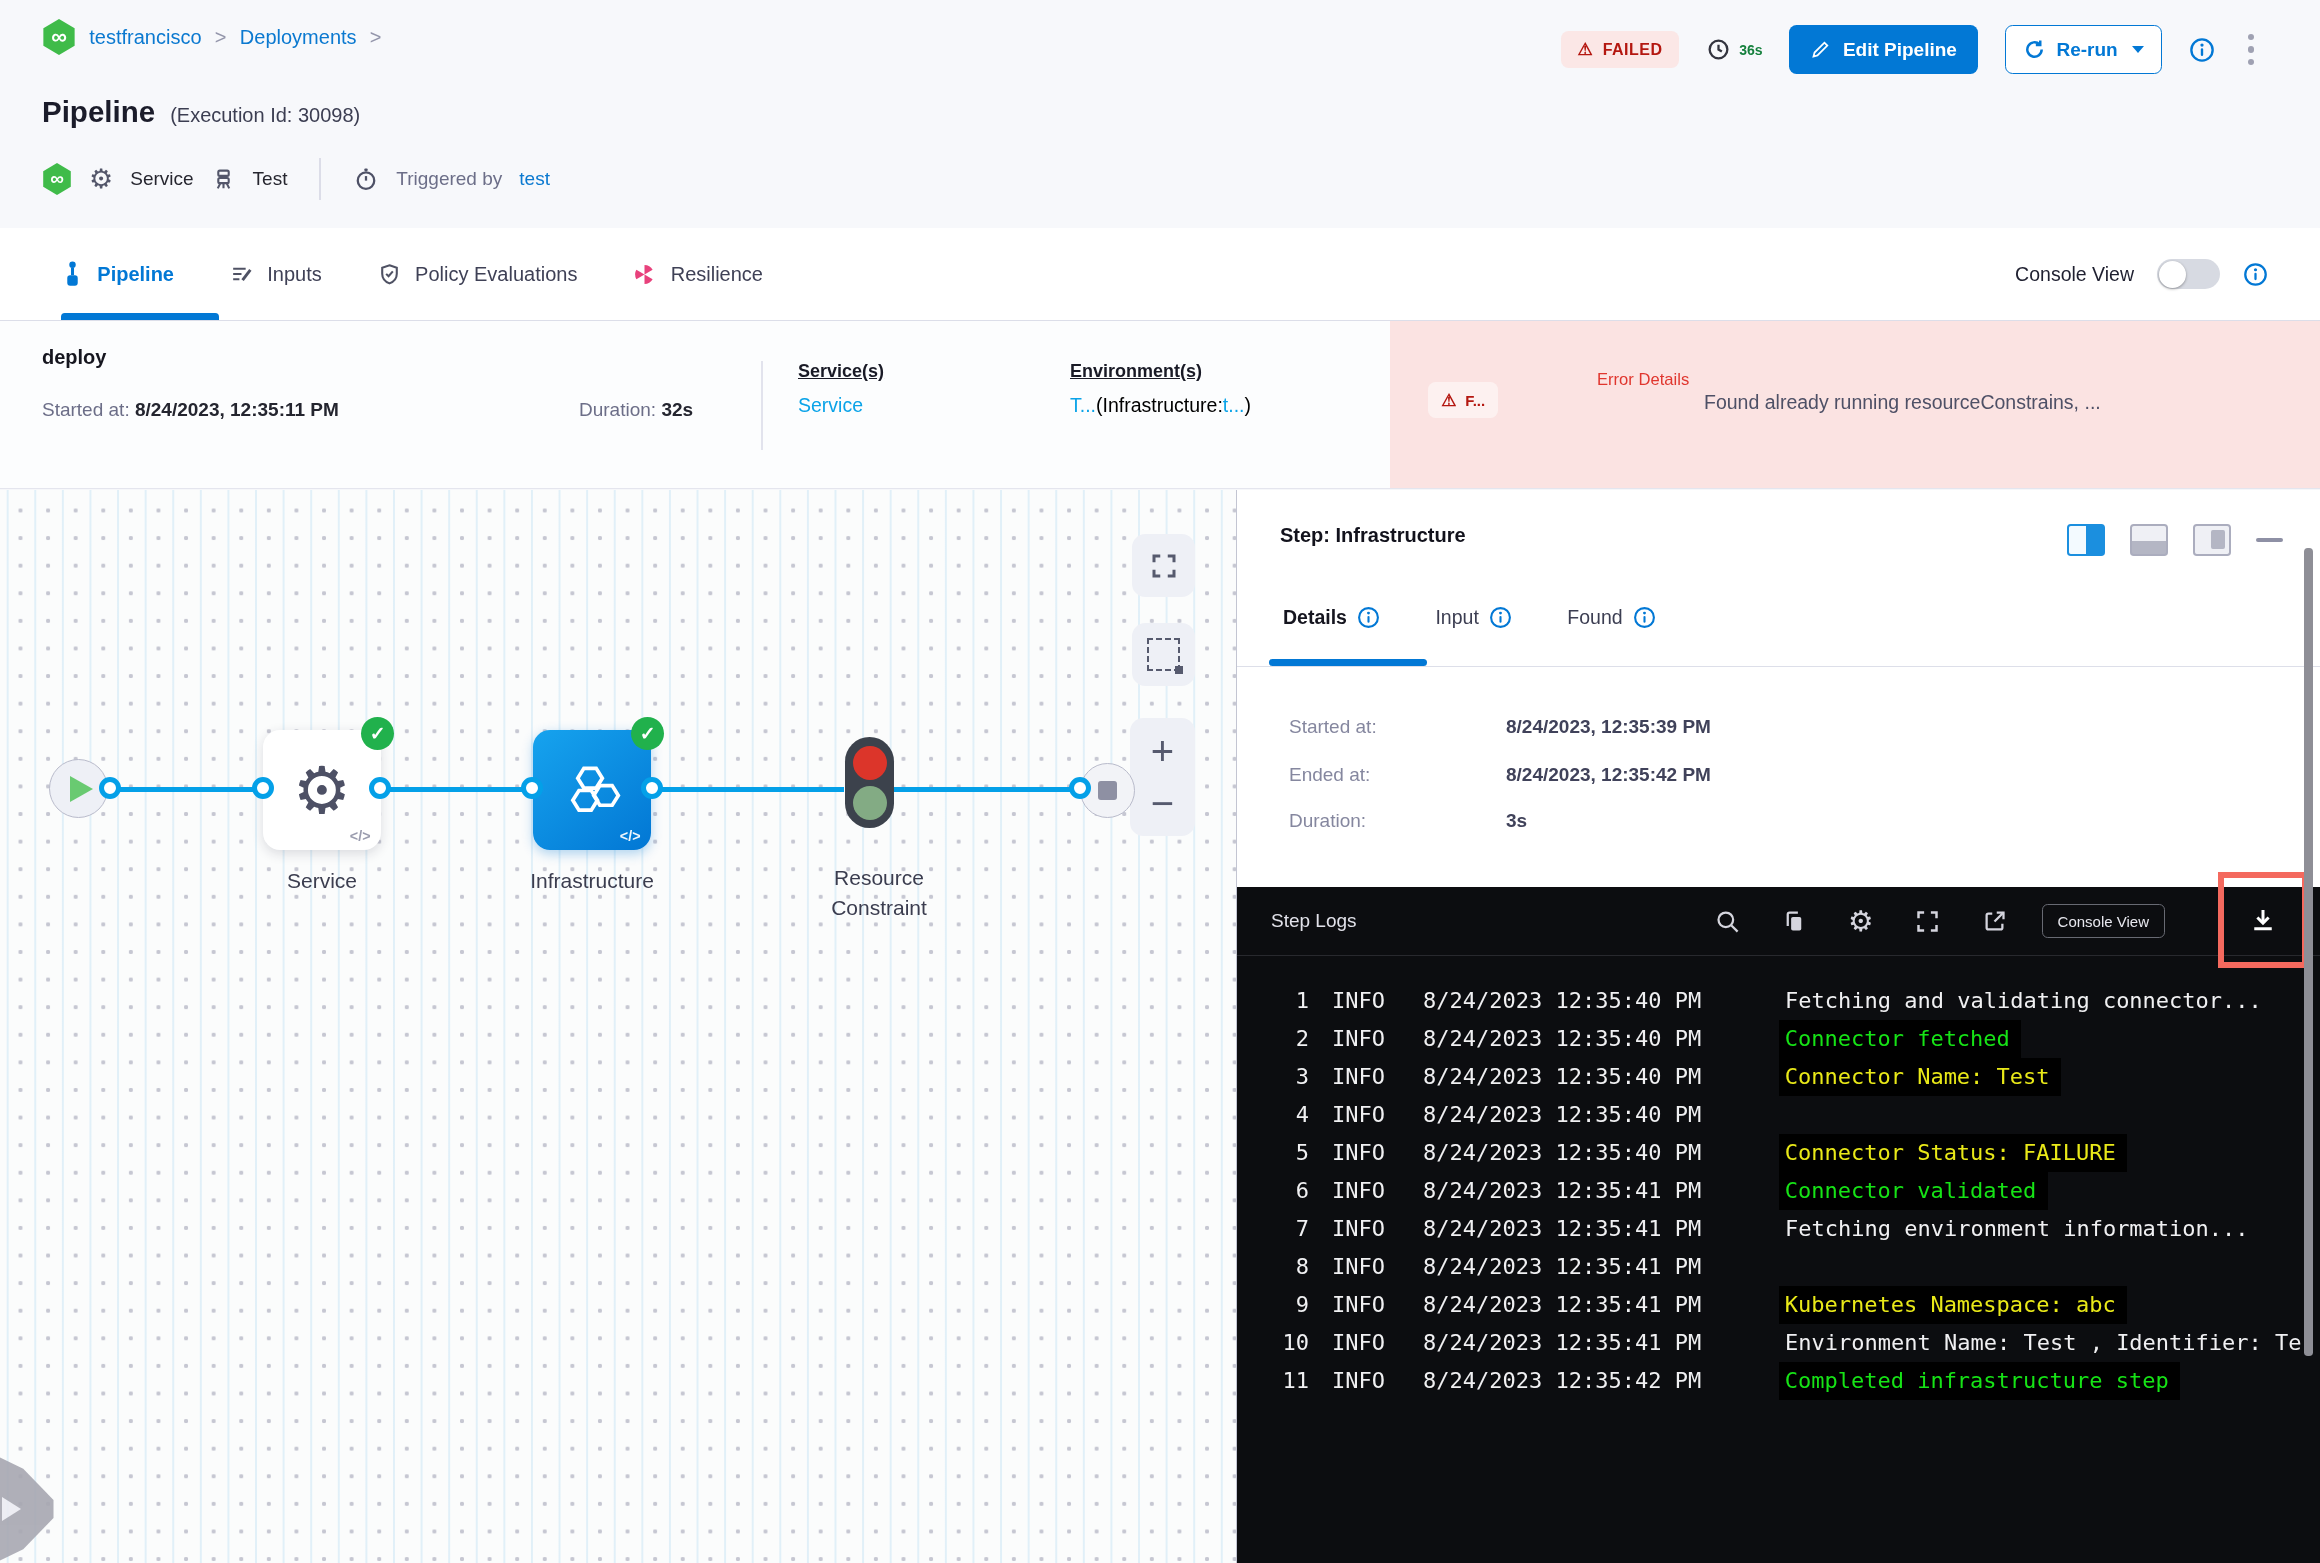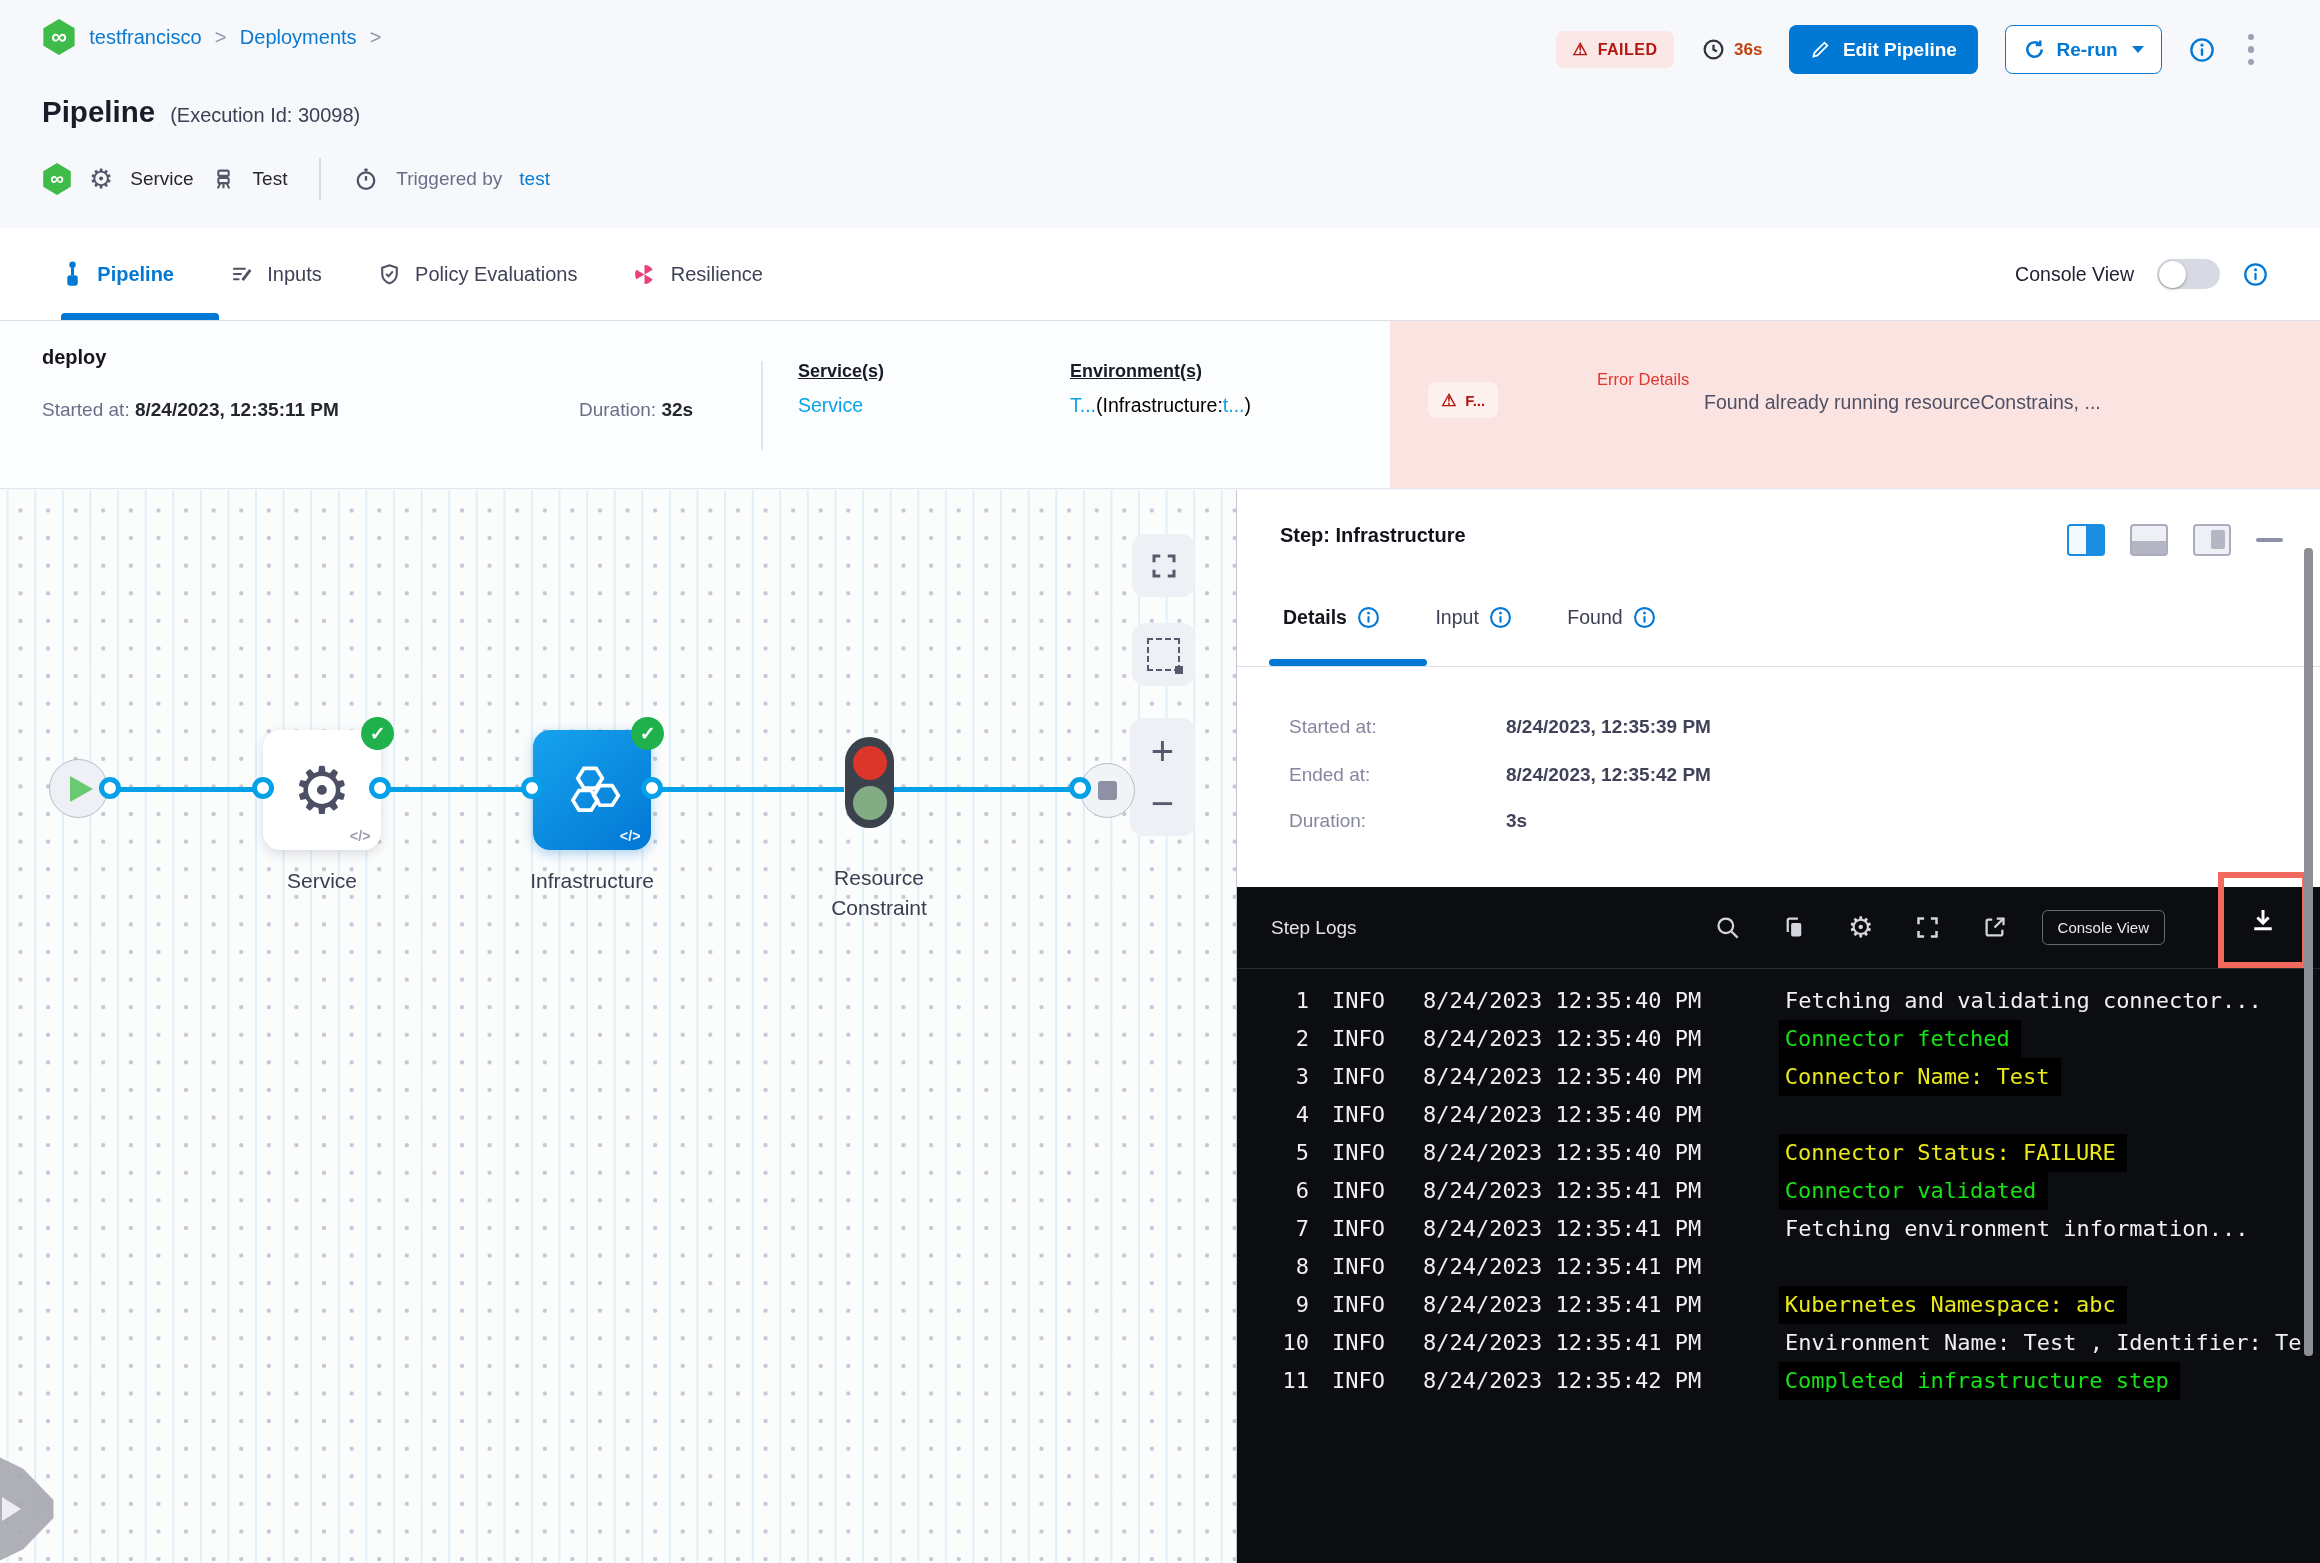"36s" .elapsed { color: #c2410c -> #15803d; font-size: 17px -> 14px }
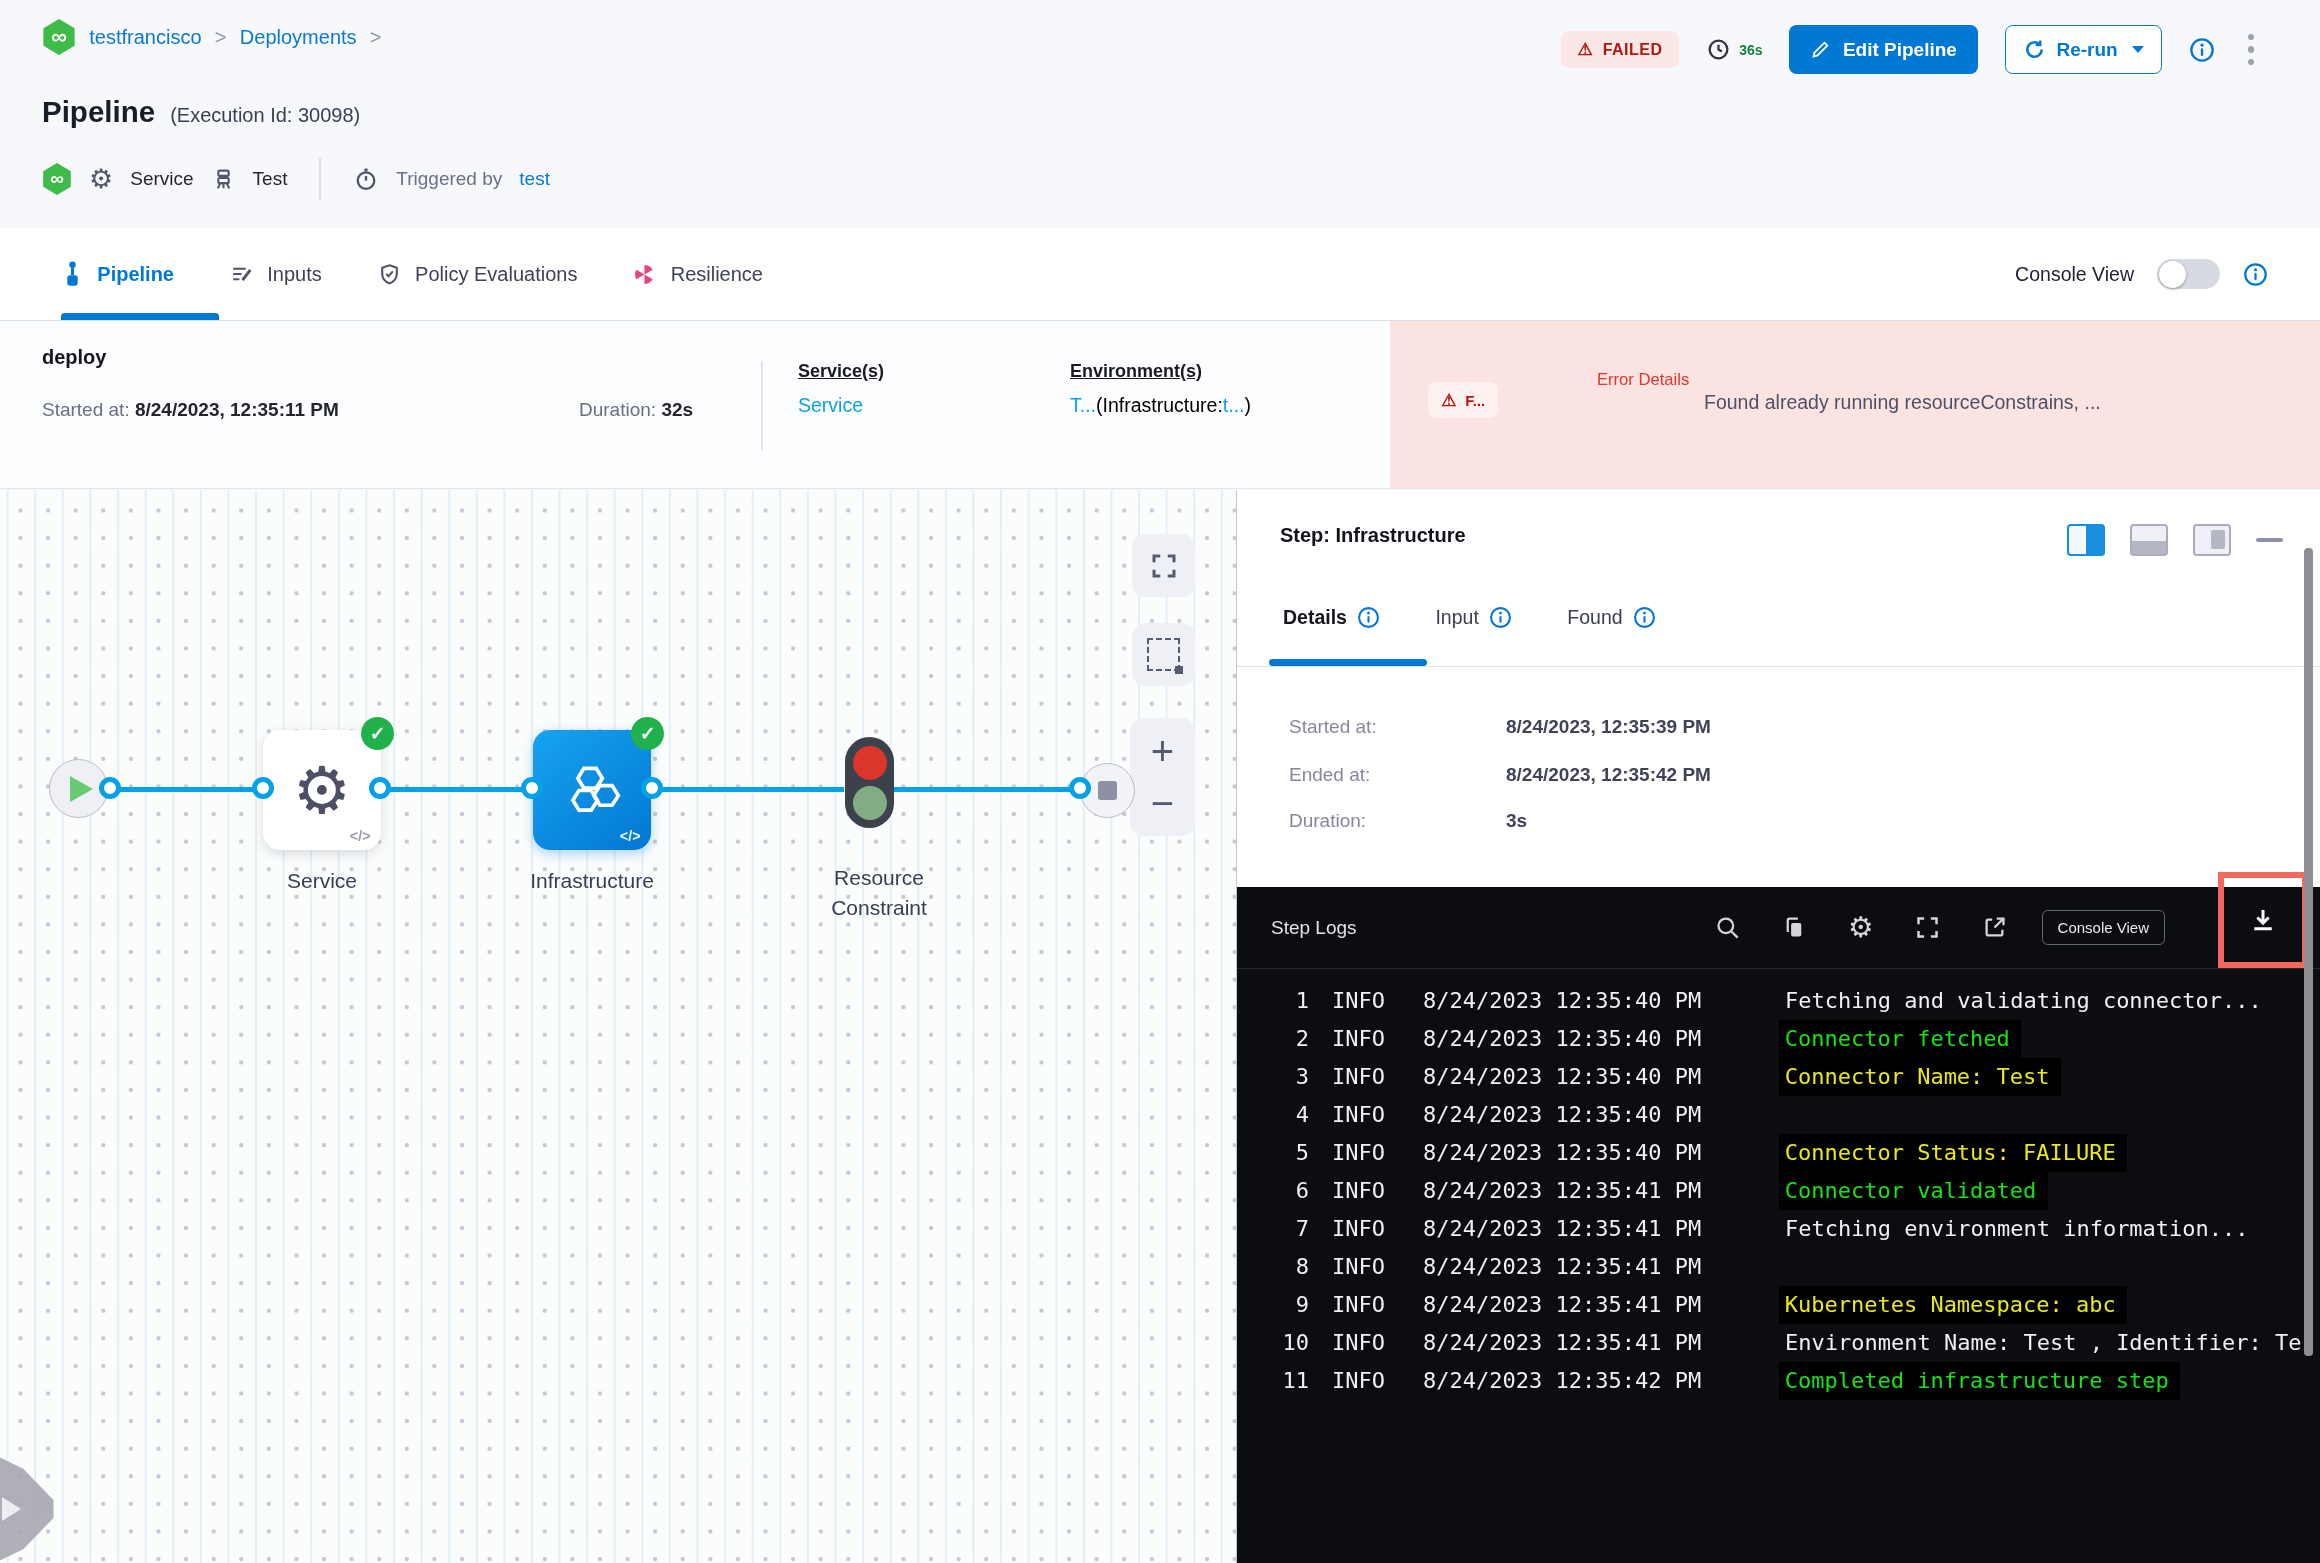"Step Logs" .logbar { height: 82px -> 69px }
